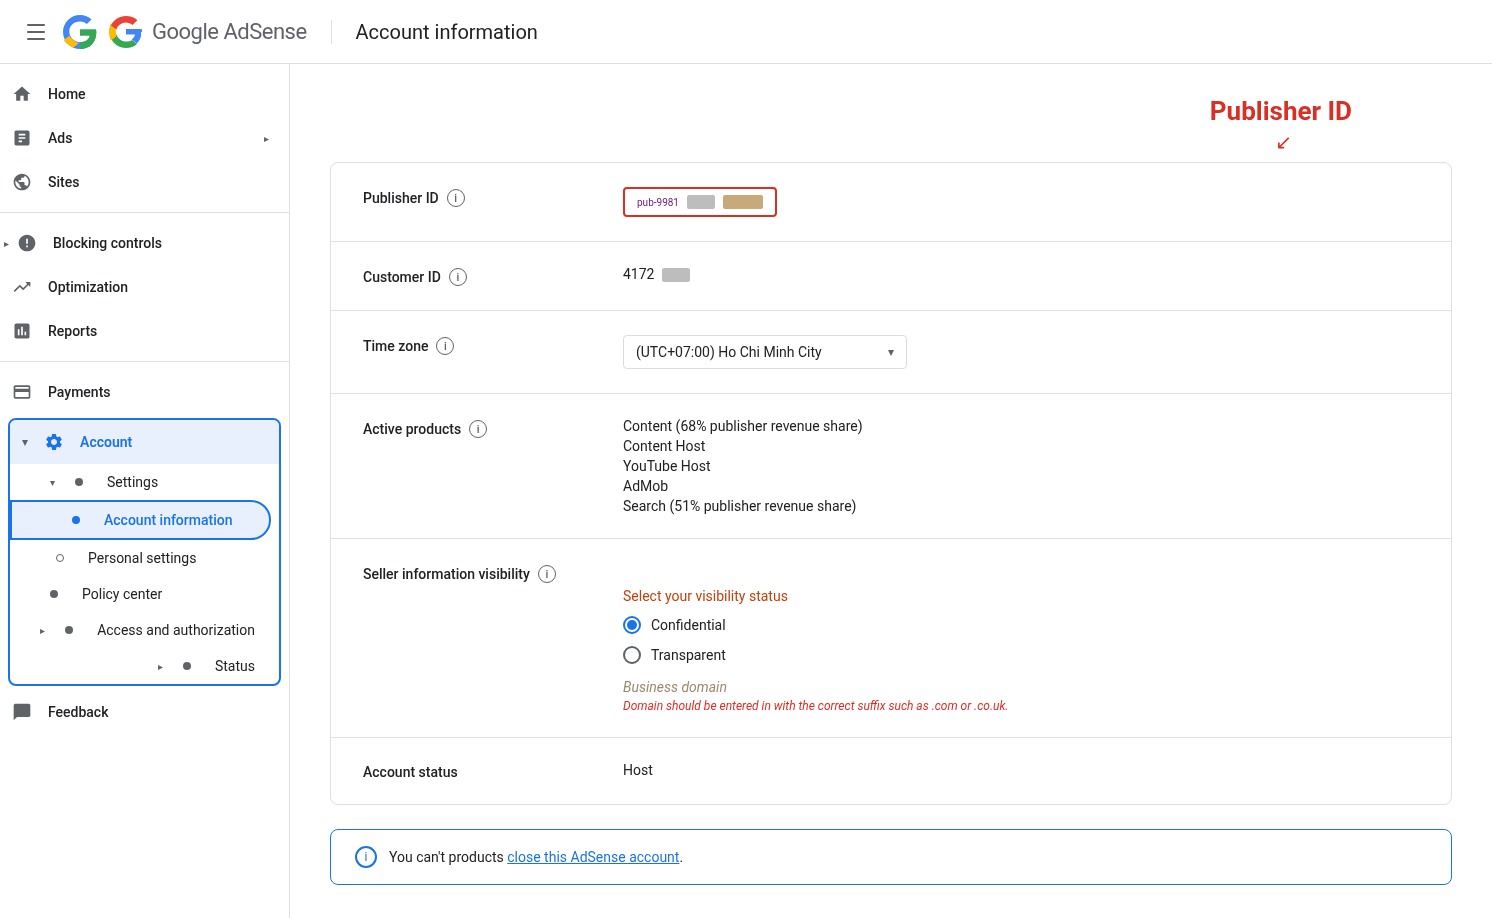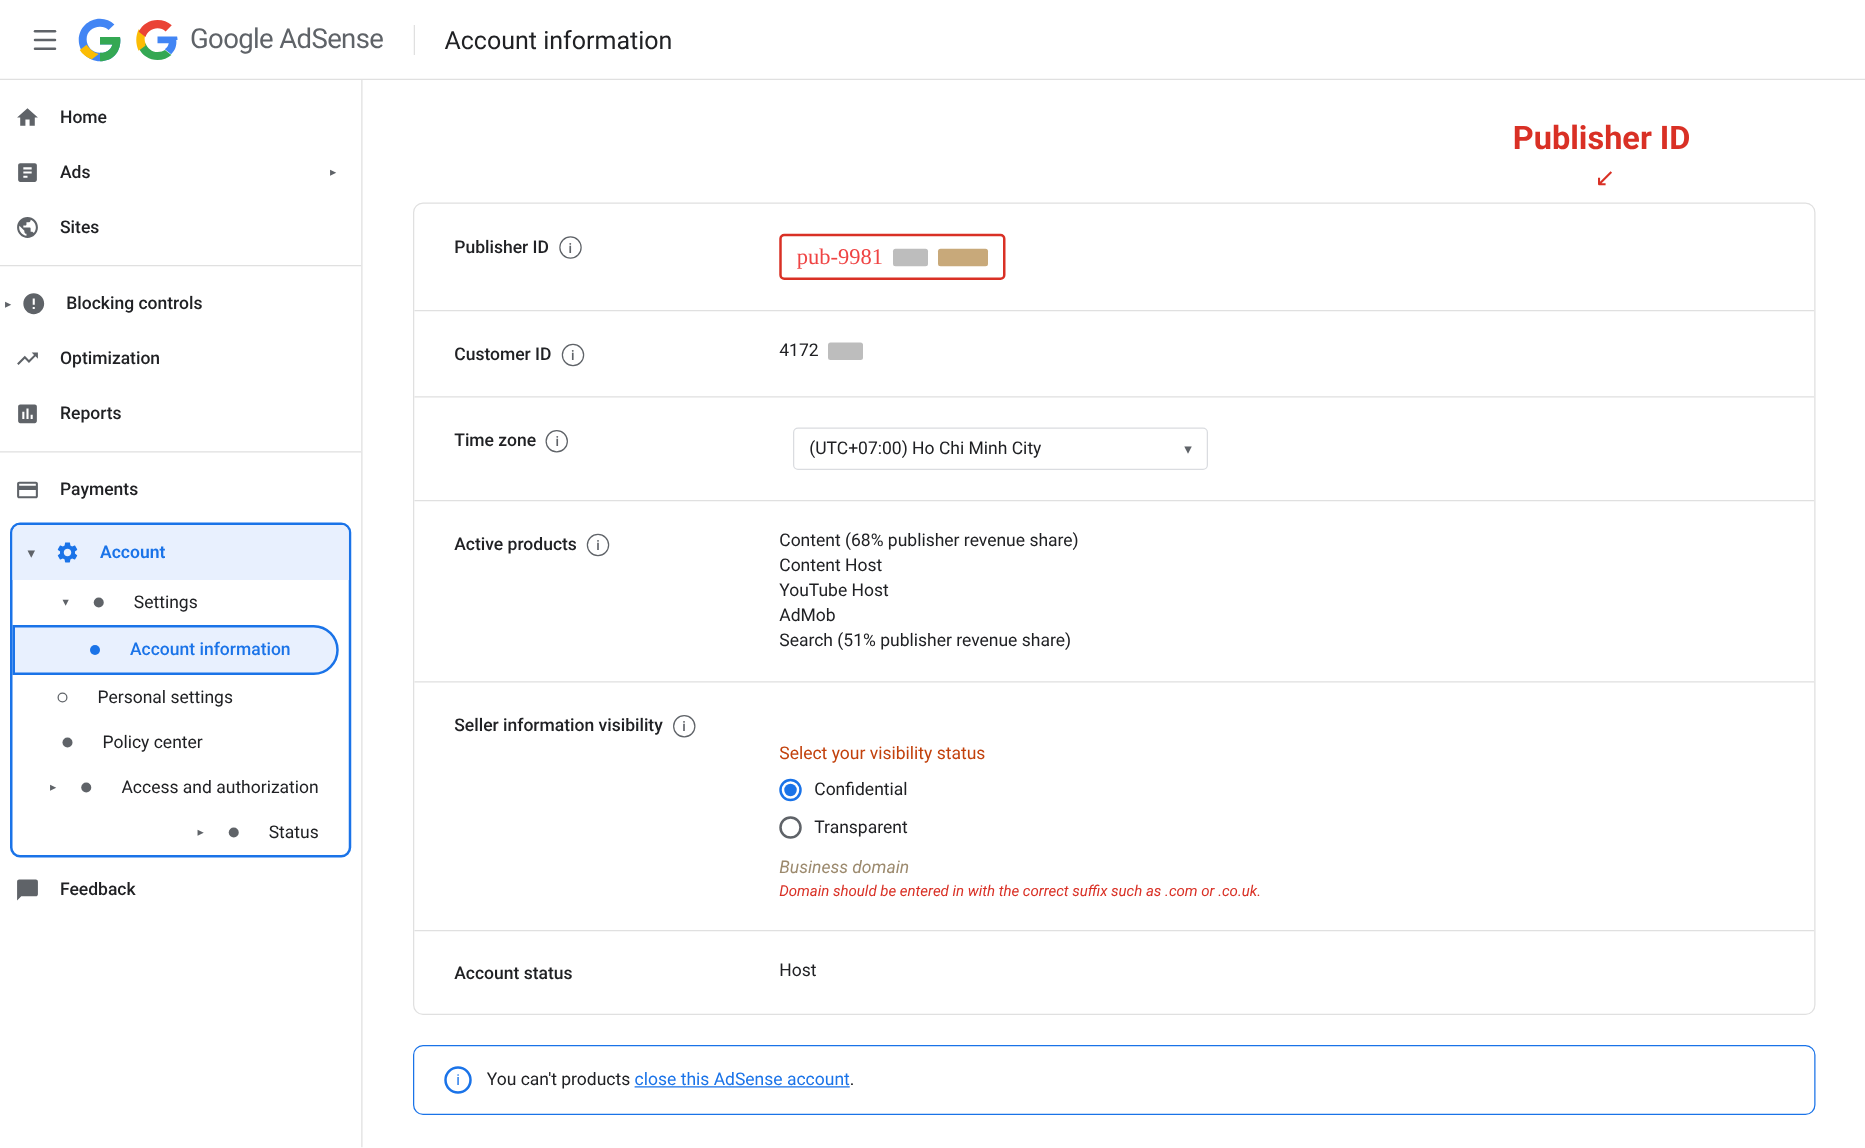"pub-9981" .publisher-id-text { color: #ef4444 -> #701a75; font-family: Liberation Serif, serif -> none; font-size: 18px -> 10px }
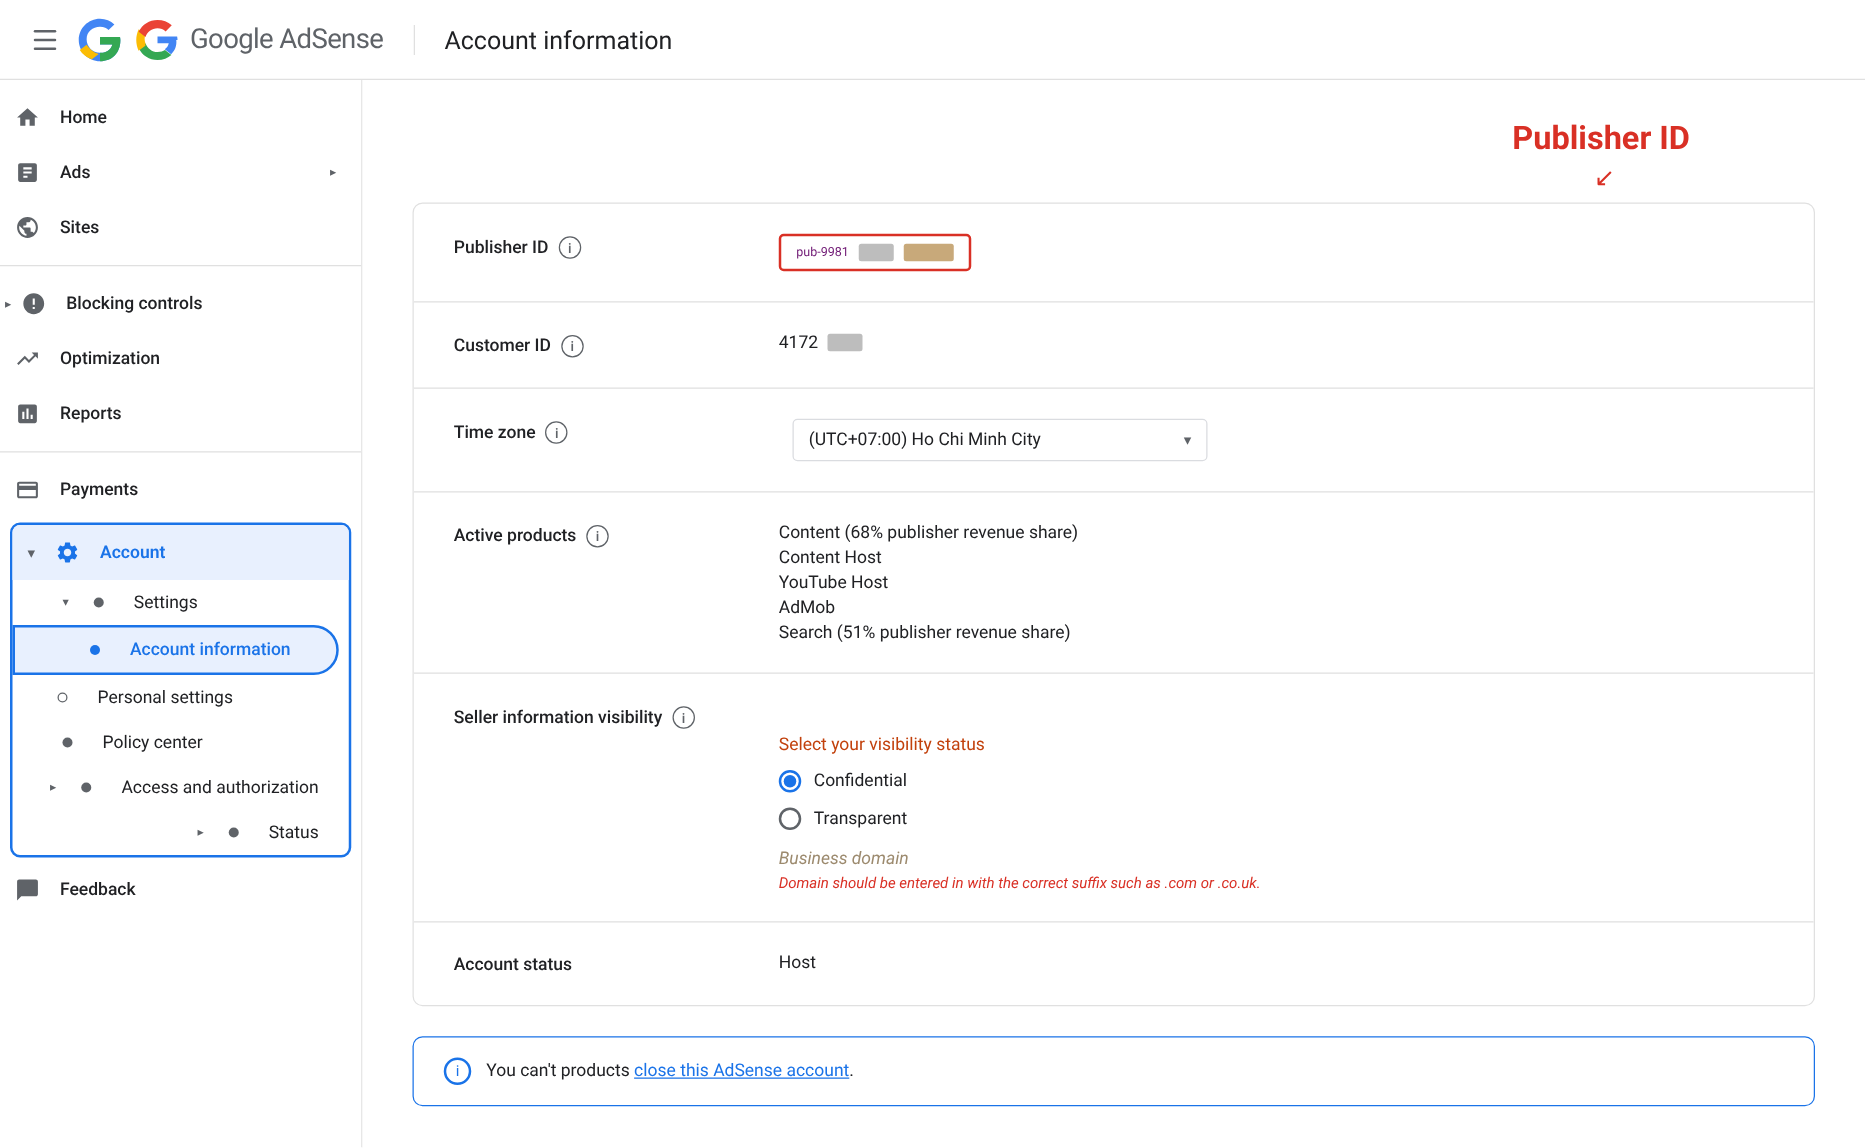"(UTC+07:00) Ho Chi Minh City" .select-field { margin-left: 11px -> none; width: 332px -> 284px }
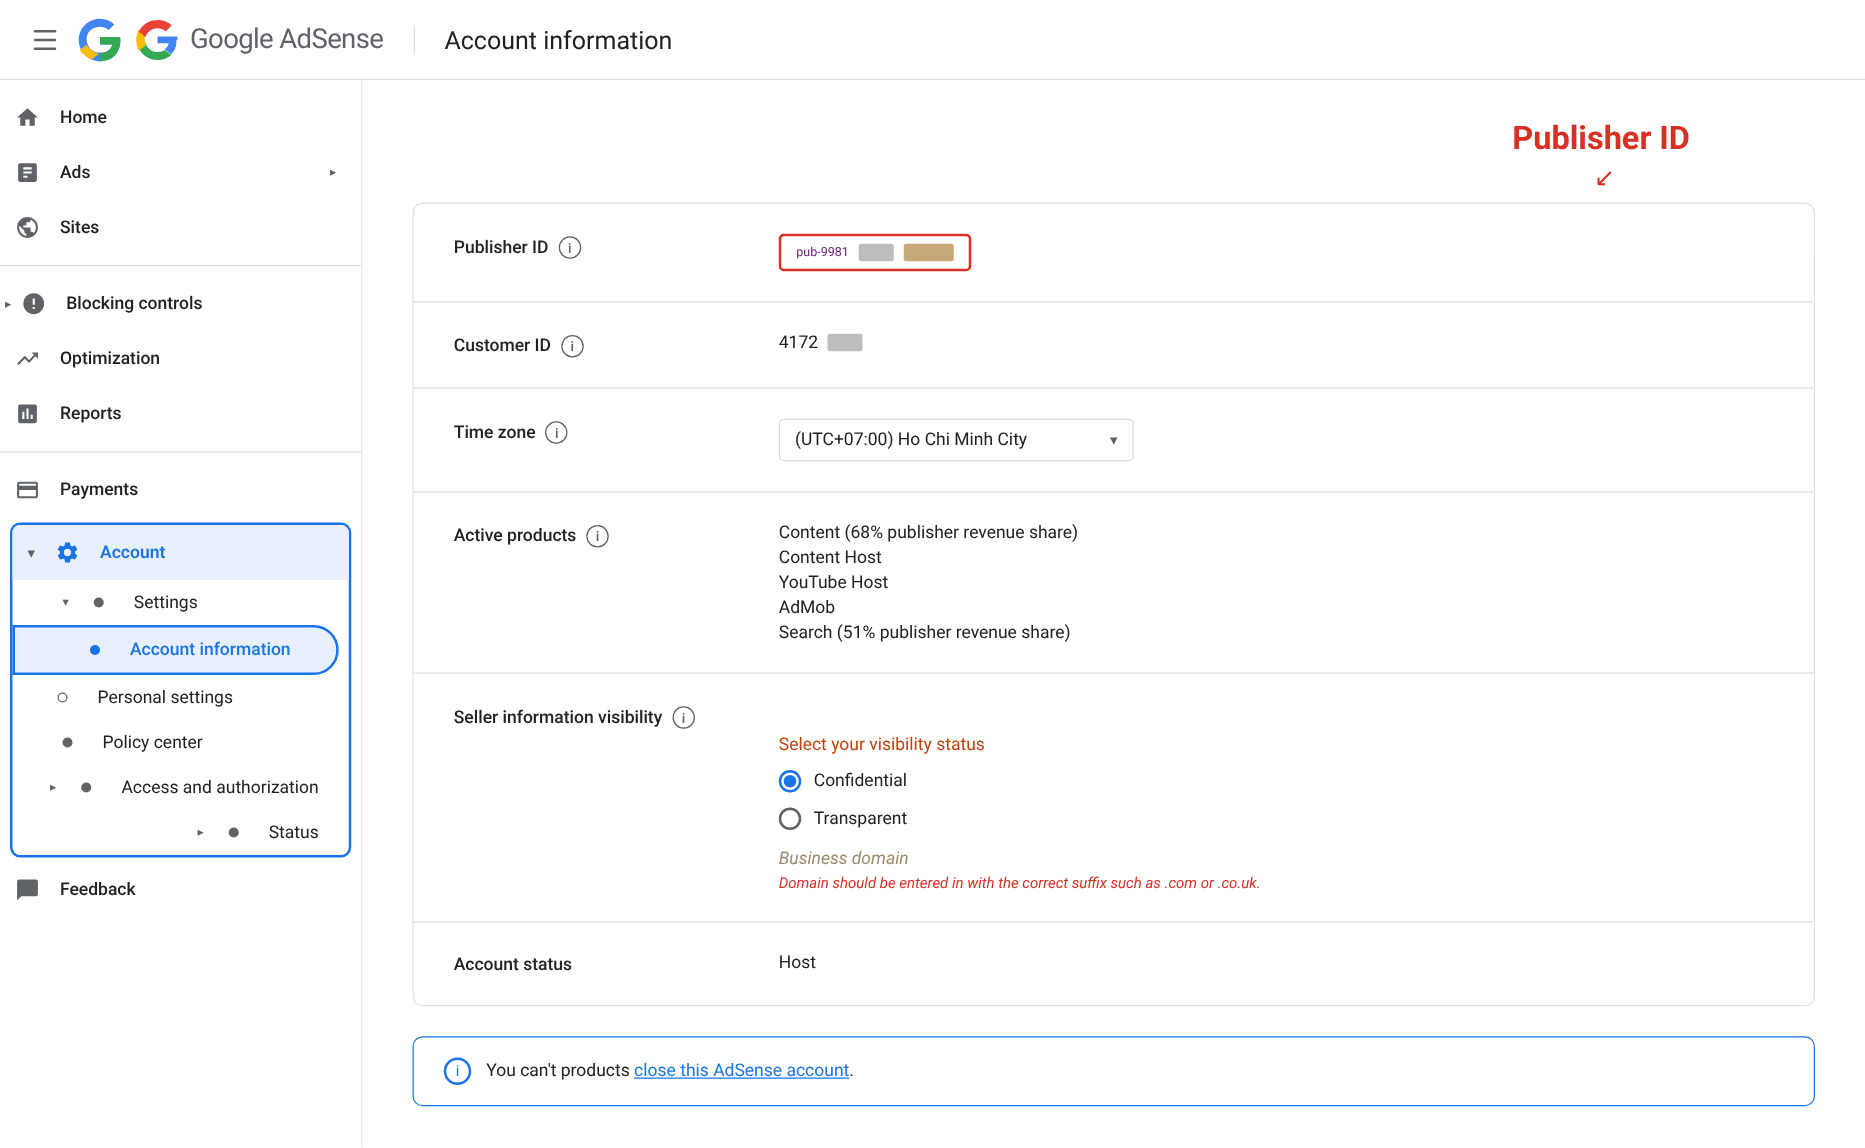"Personal settings" div.sidebar-sub-item { padding-left: 36px -> 46px }
